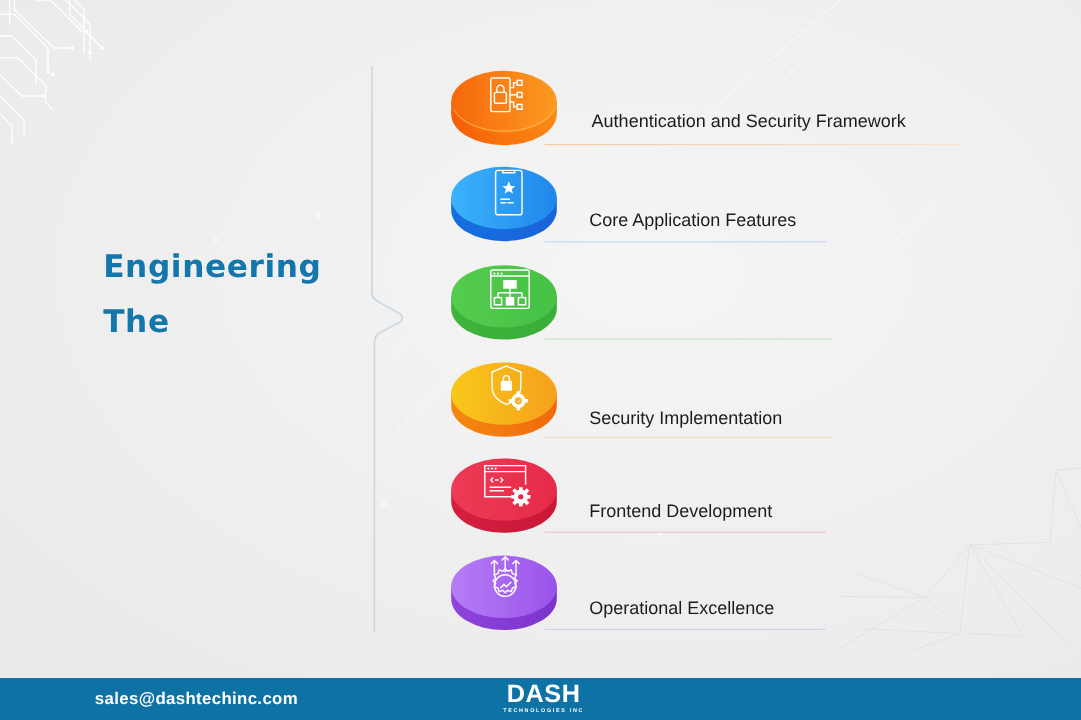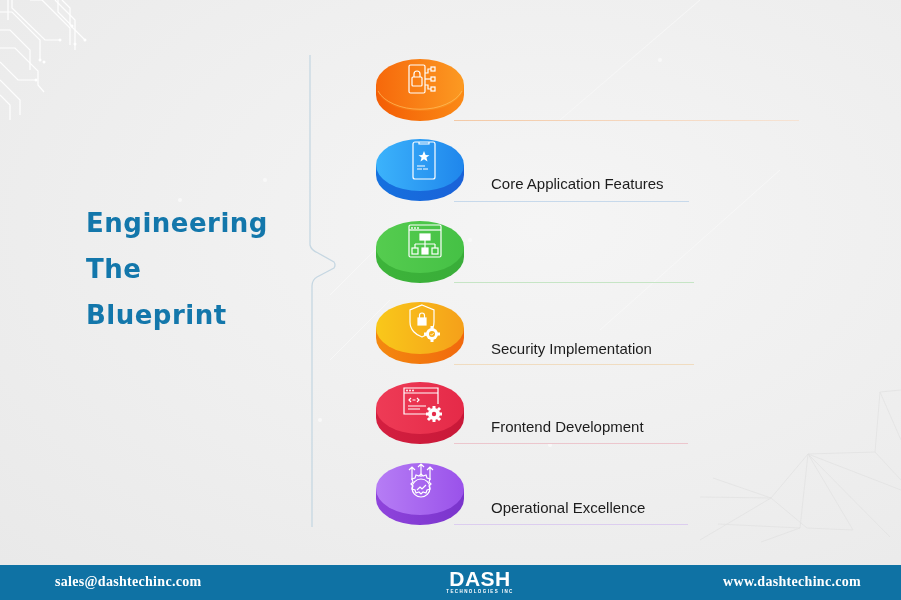"Authentication and Security Framework" span.step-label { html: none -> <span>Authentication and Security Framework</span> }
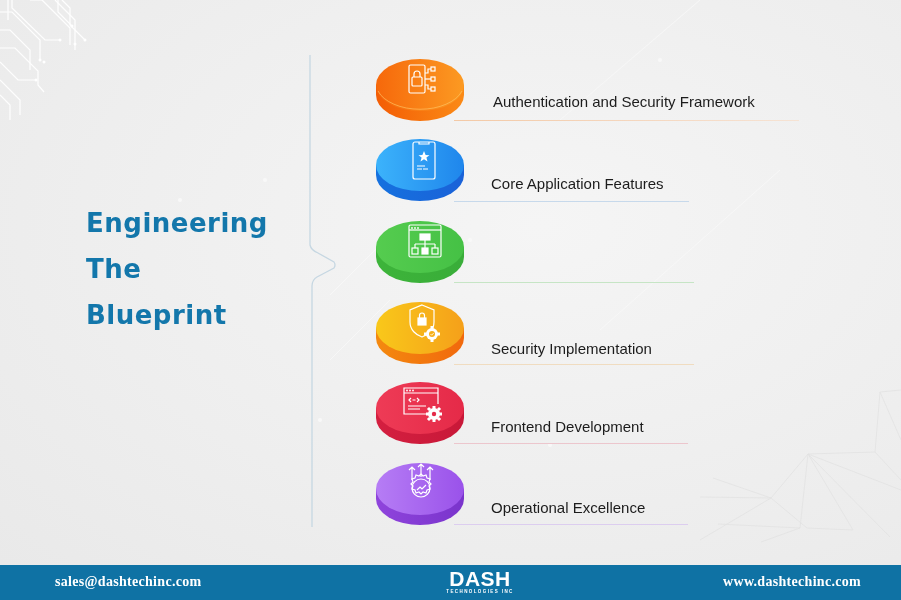"Blueprint" span { html: <span>Blueprint</span> -> none }
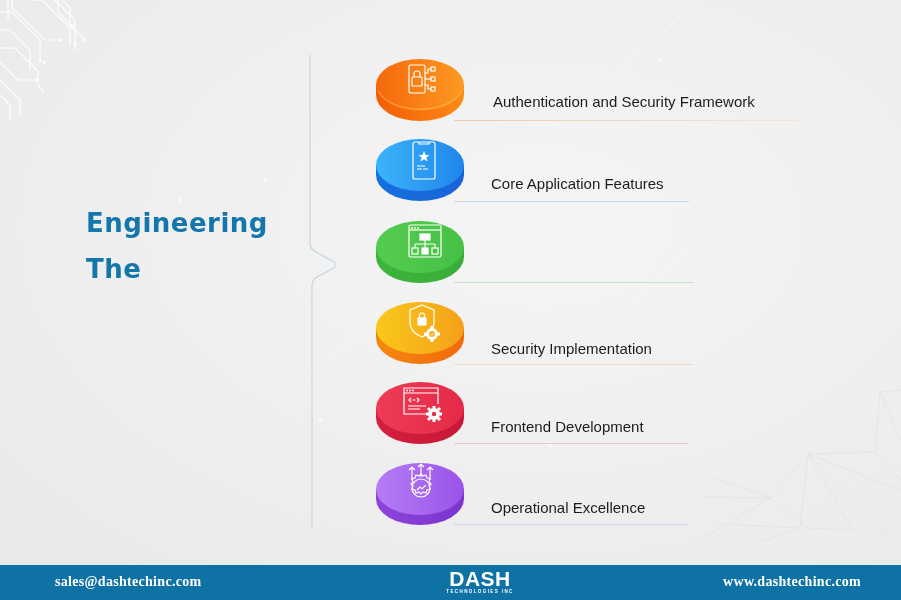"sales@dashtechinc.com" .footer-email, .footer-web { font-family: Liberation Serif, serif -> Liberation Sans, sans-serif; margin-left: none -> 24px }
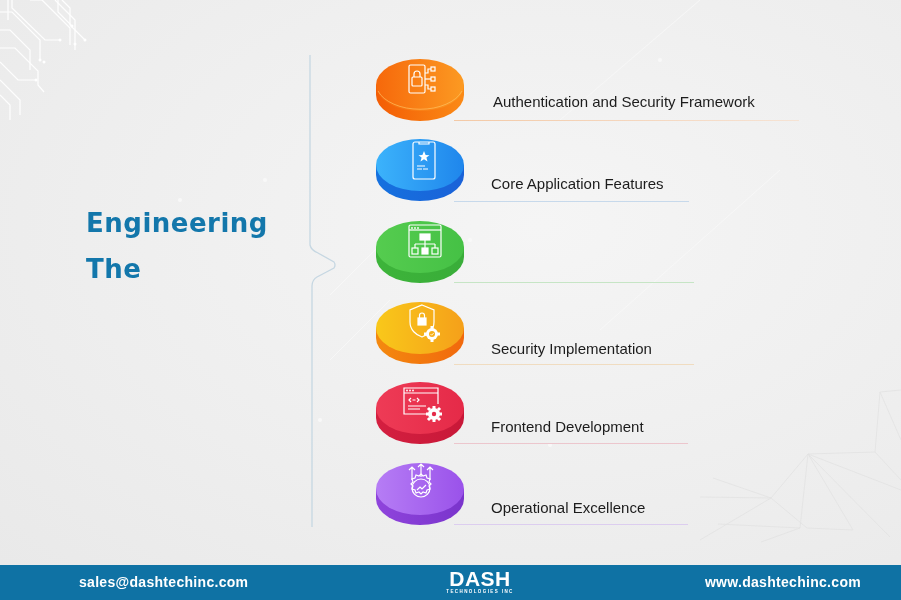"DASH" .logo { margin-left: 27px -> none }
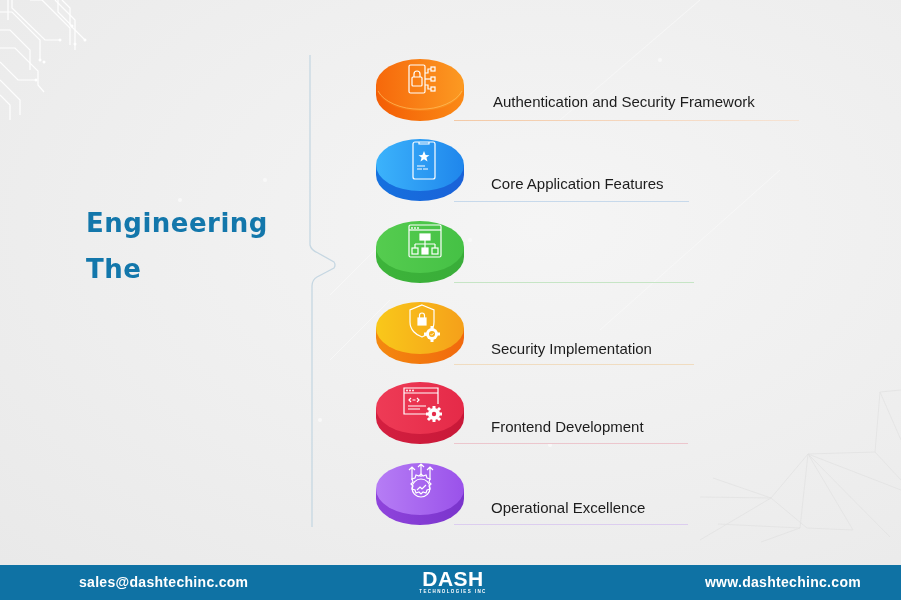"www.dashtechinc.com" a.footer-web { html: <a>www.dashtechinc.com</a> -> none }
